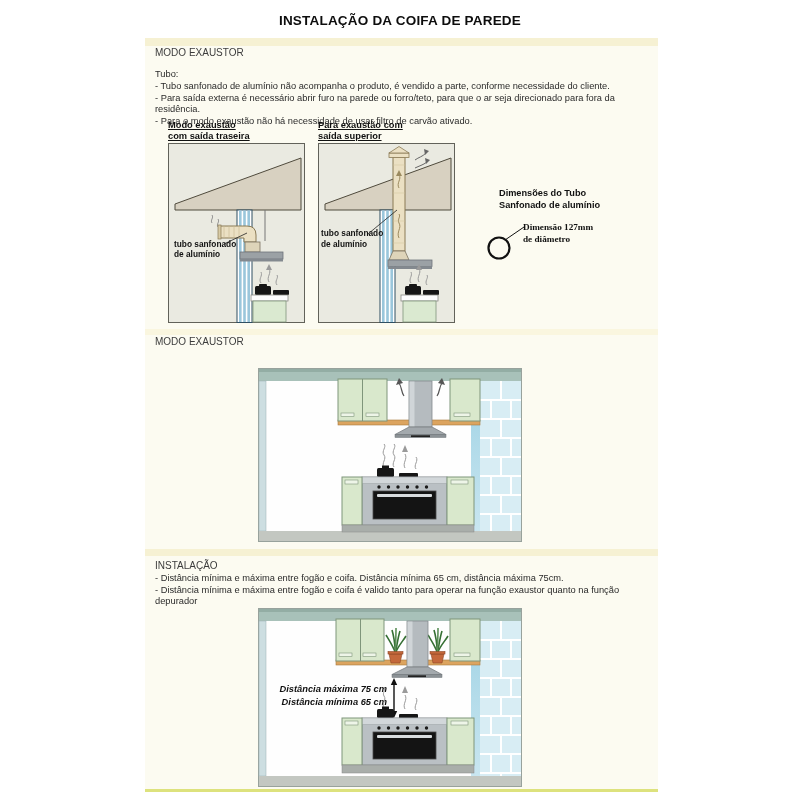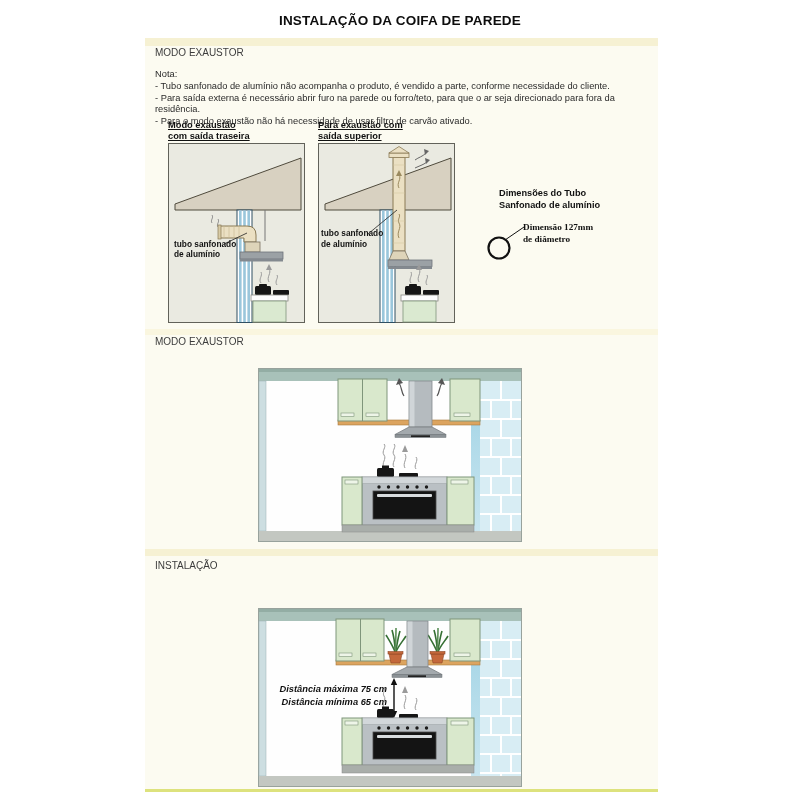"Nota:" div.body-line { text: Nota -> Tubo }
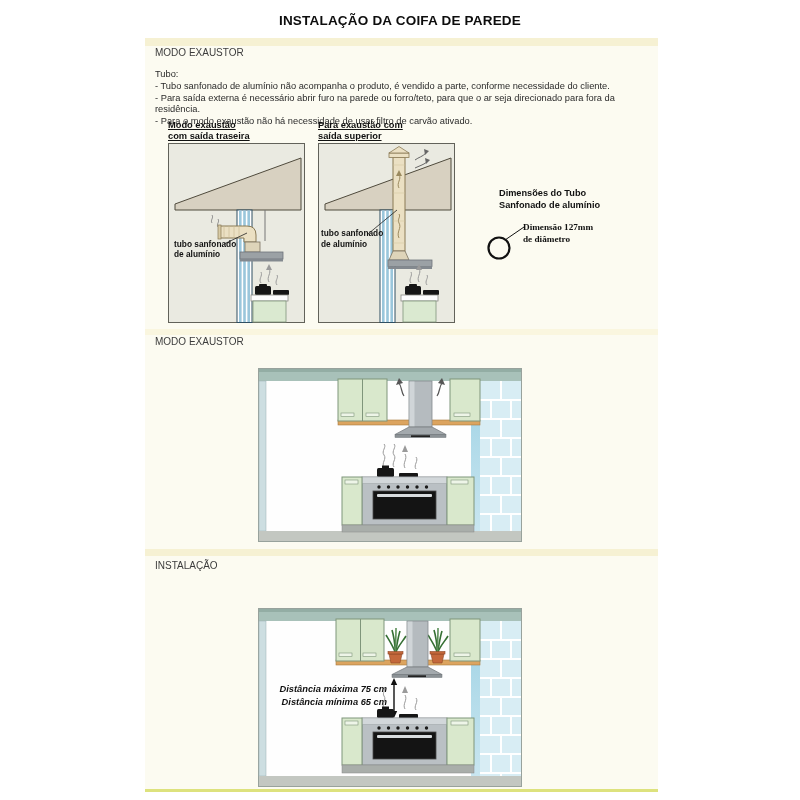"- Distância mínima e máxima entre fogão e coifa." div.body-line { html: none -> <div>- Distância mínima e máxima entre fogão e coifa. Distância mínima 65 cm, distância máxima 75cm.</div> }
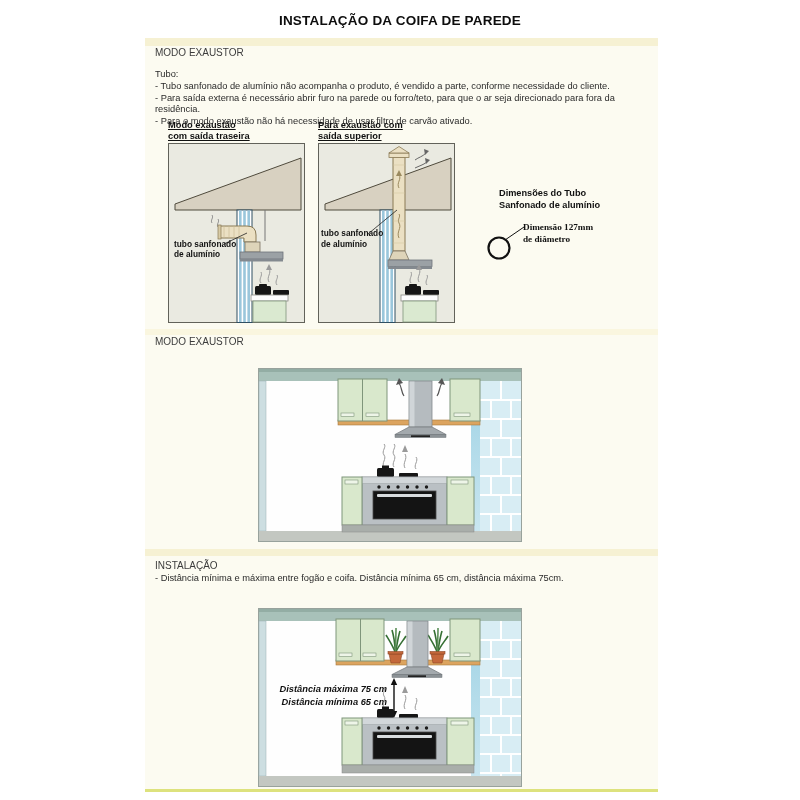"- Distância mínima e máxima entre fogão e coifa" div.body-line { html: none -> <div>- Distância mínima e máxima entre fogão e coifa é valido tanto para operar na função exaustor quanto na função depurador</div> }
